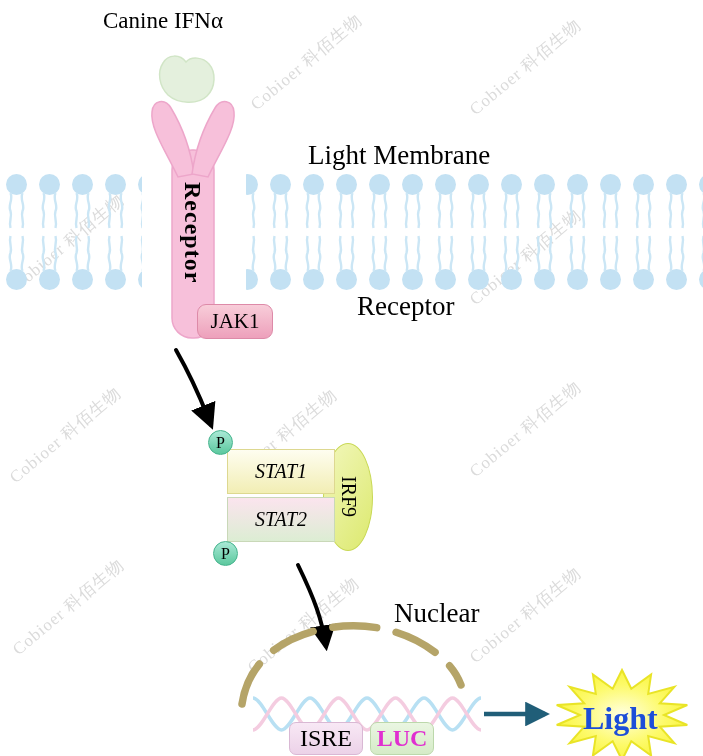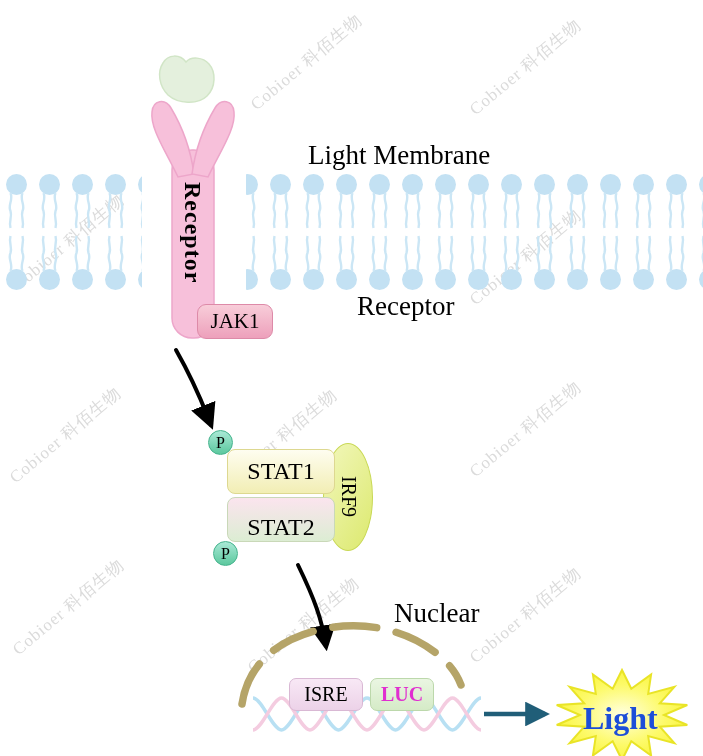"Canine IFNα" div.label { html: none -> <div>Canine IFNα</div> }
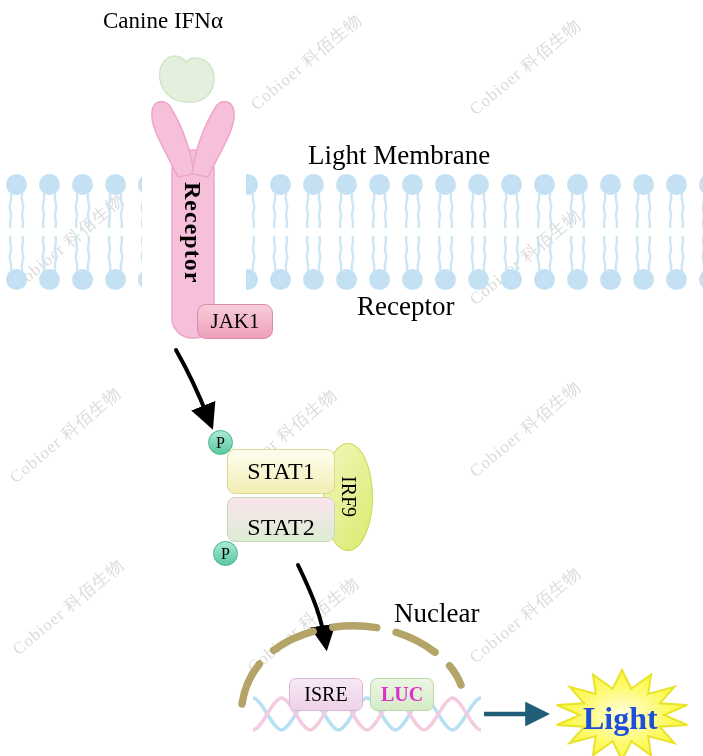"STAT1" .statbox { border-radius: 8px -> 0; font-size: 24px -> 20px; font-style: none -> italic }
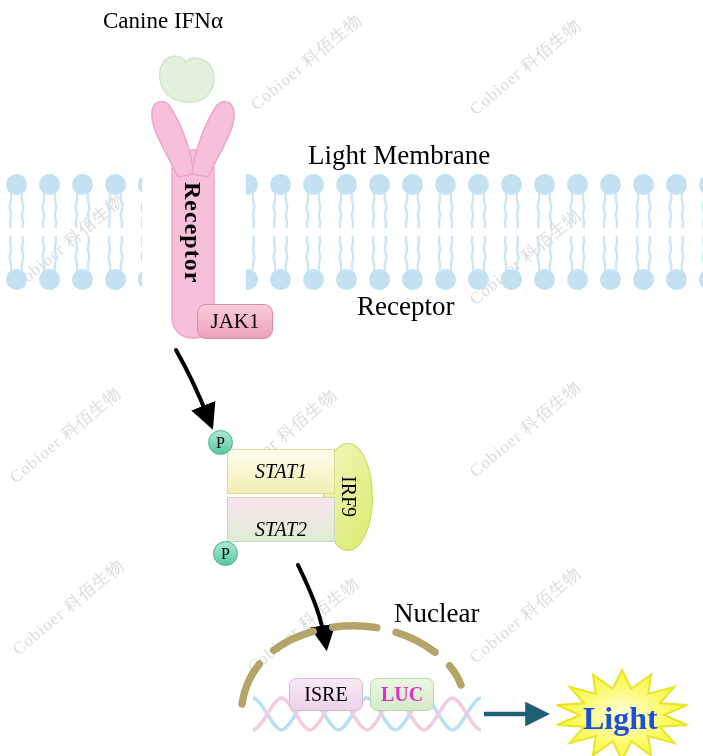"STAT2" .stat2 { align-items: flex-end -> none }
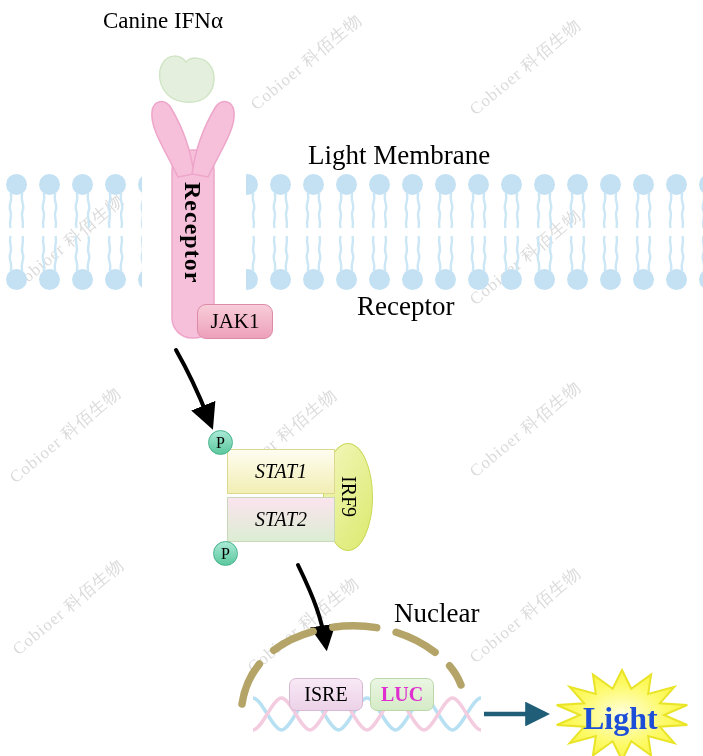"ISRE" .dnabox { font-size: 20px -> 24px; margin-top: none -> 44px }
